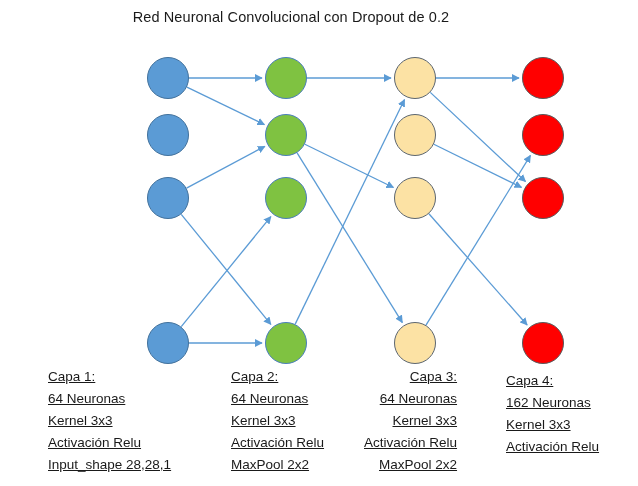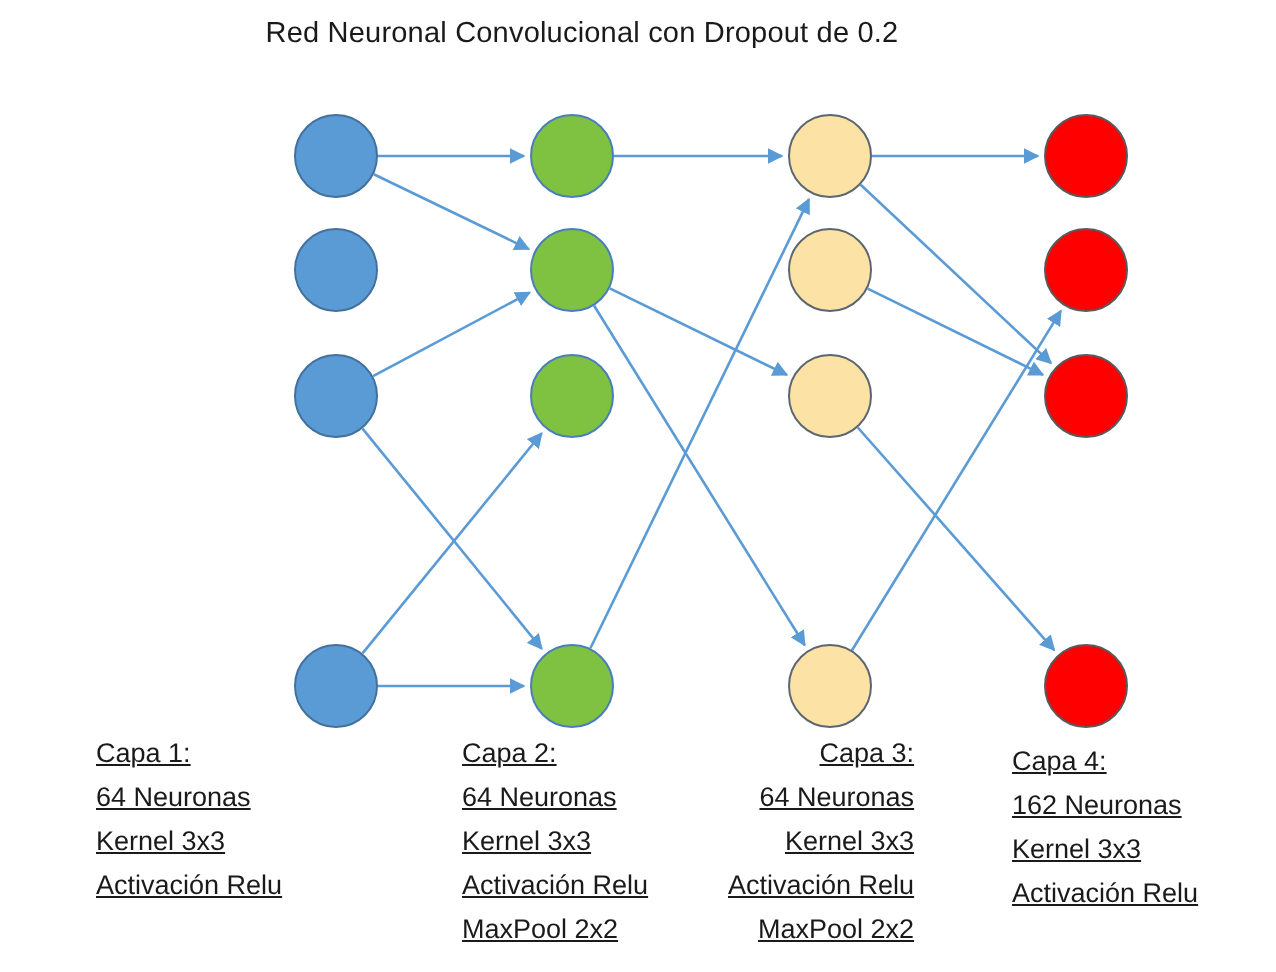"Input_shape 28,28,1" div { html: none -> <div>Input_shape 28,28,1</div> }
